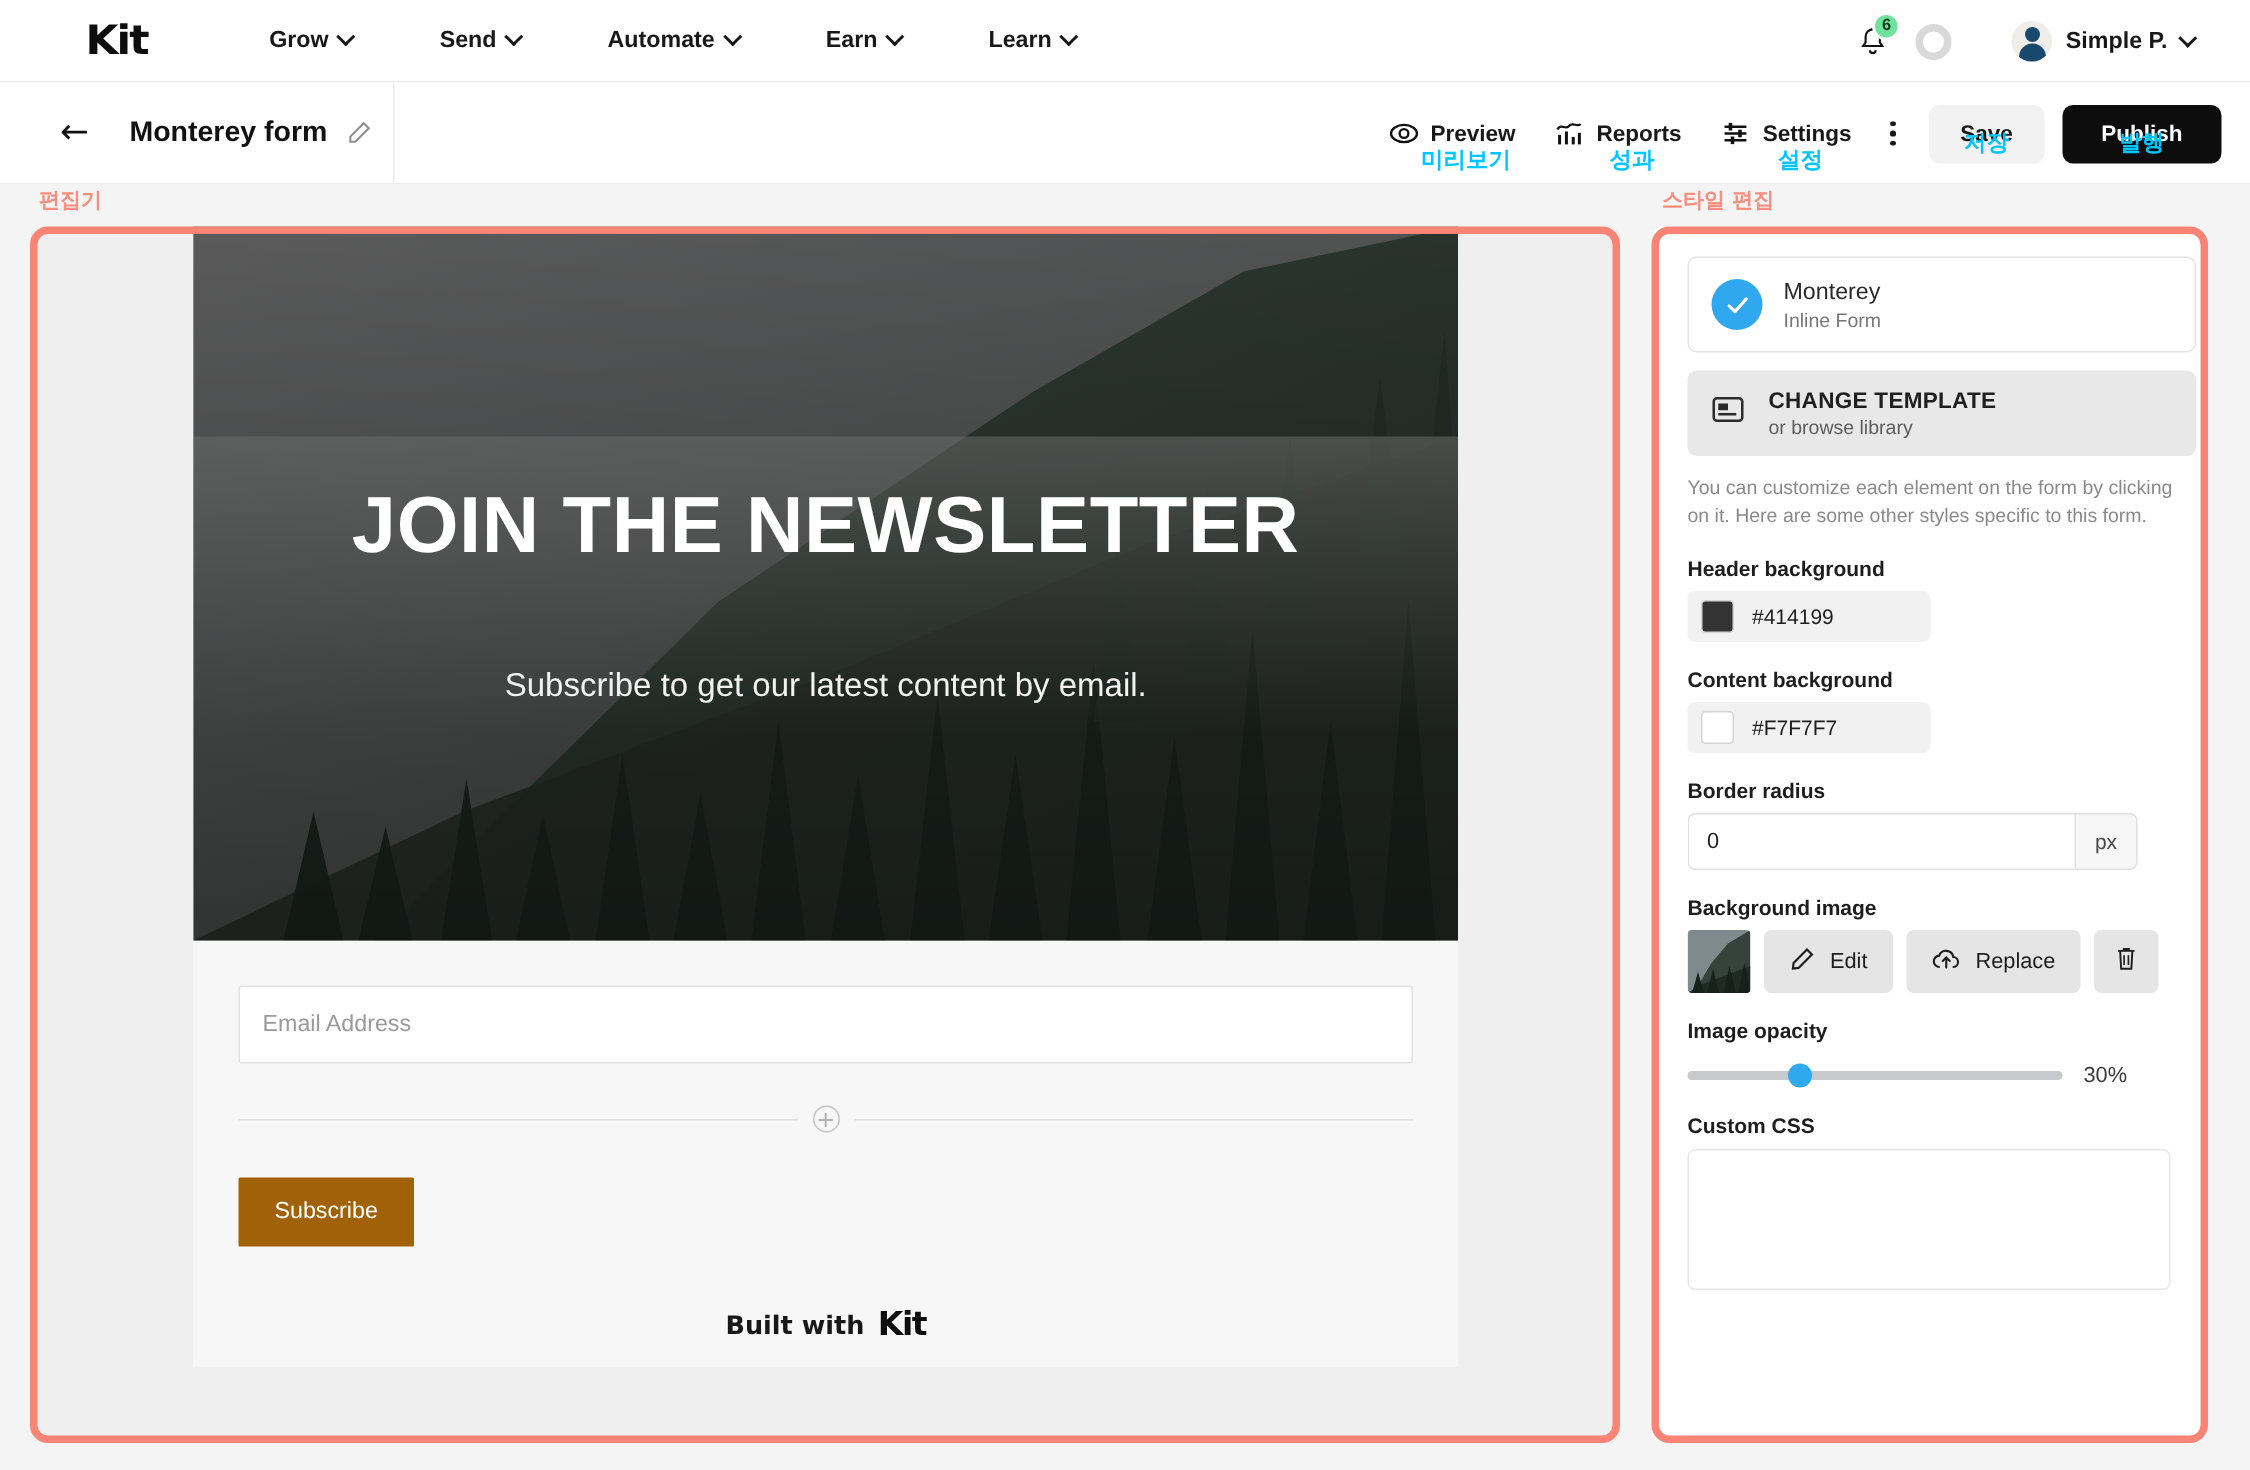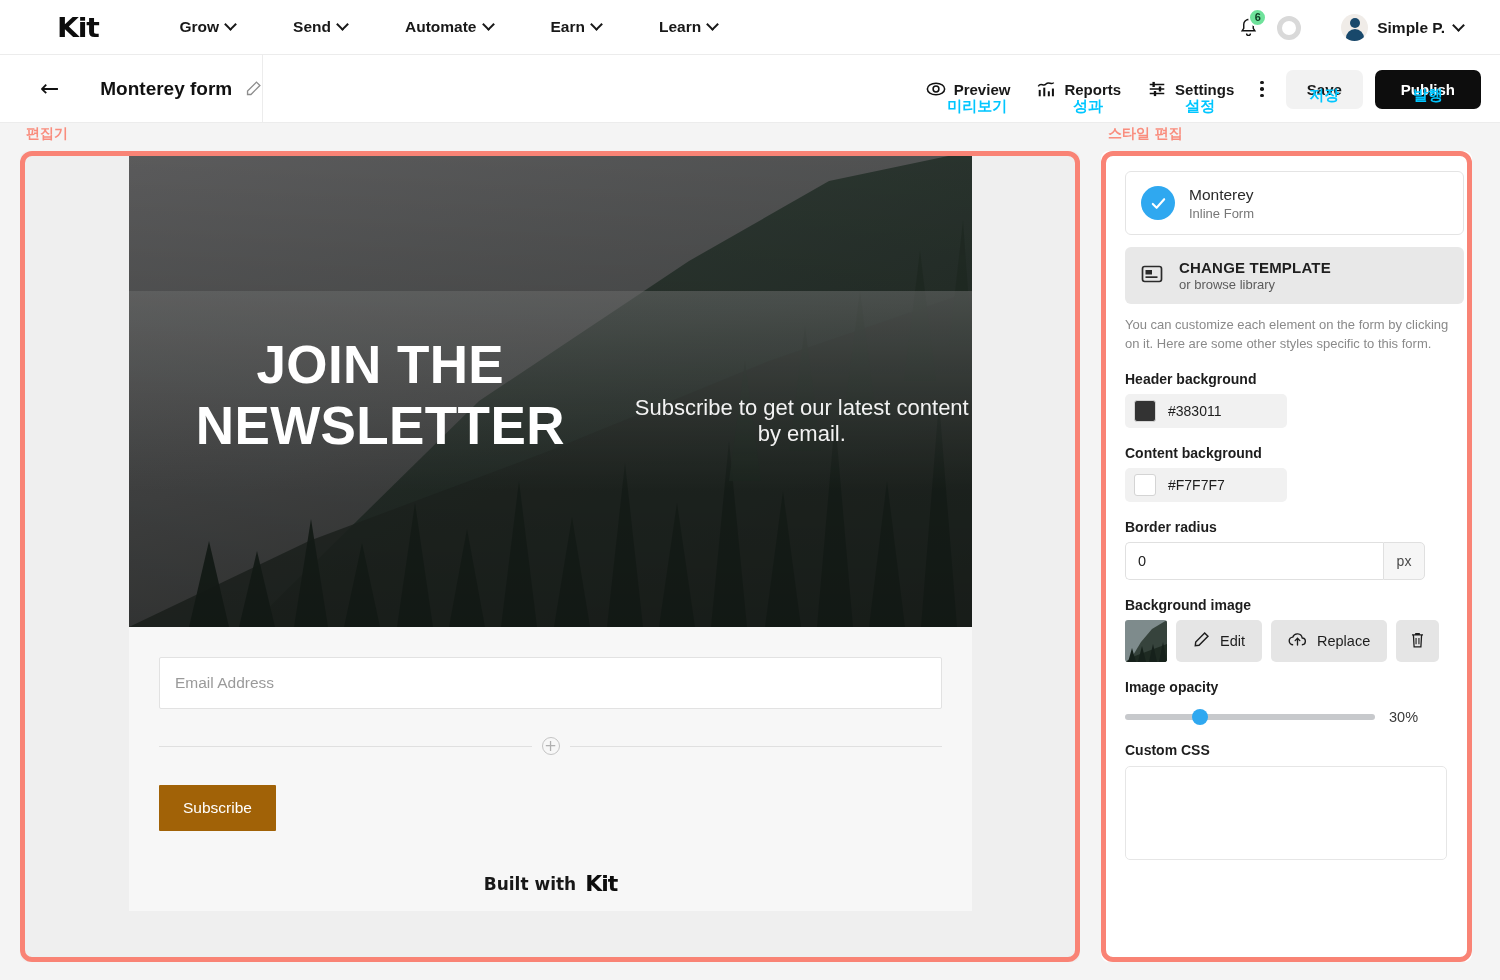"Monterey form" .form-title { margin-left: 41px -> 27px }
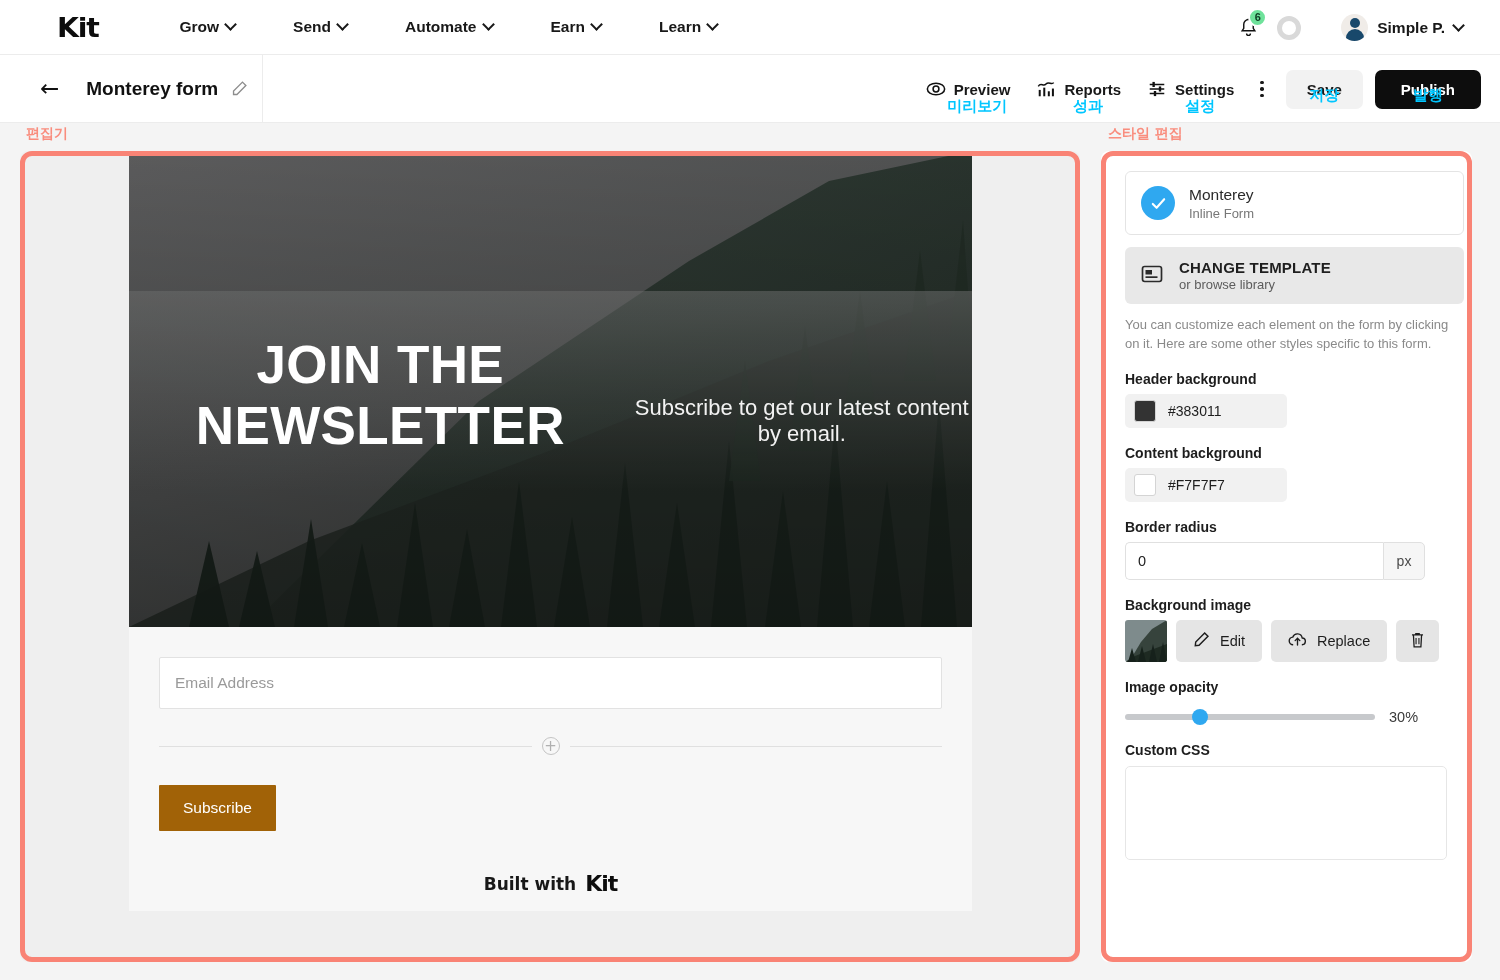"JOIN THE NEWSLETTER" .hero { flex-direction: none -> column }
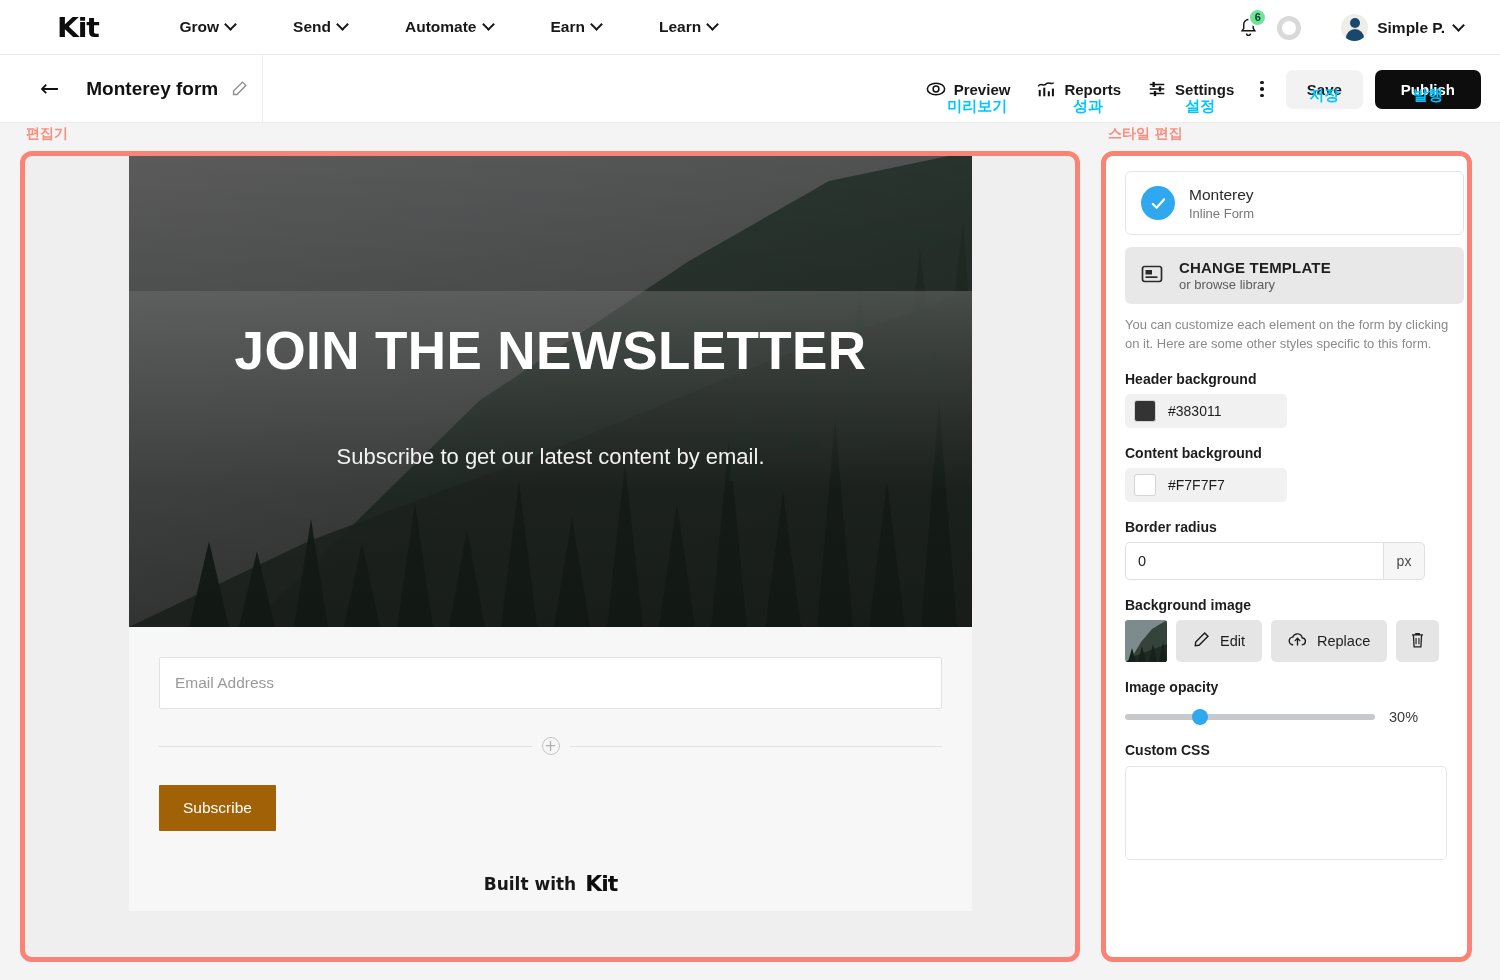"#383011" span.swatch-val { text: 383011 -> 414199 }
